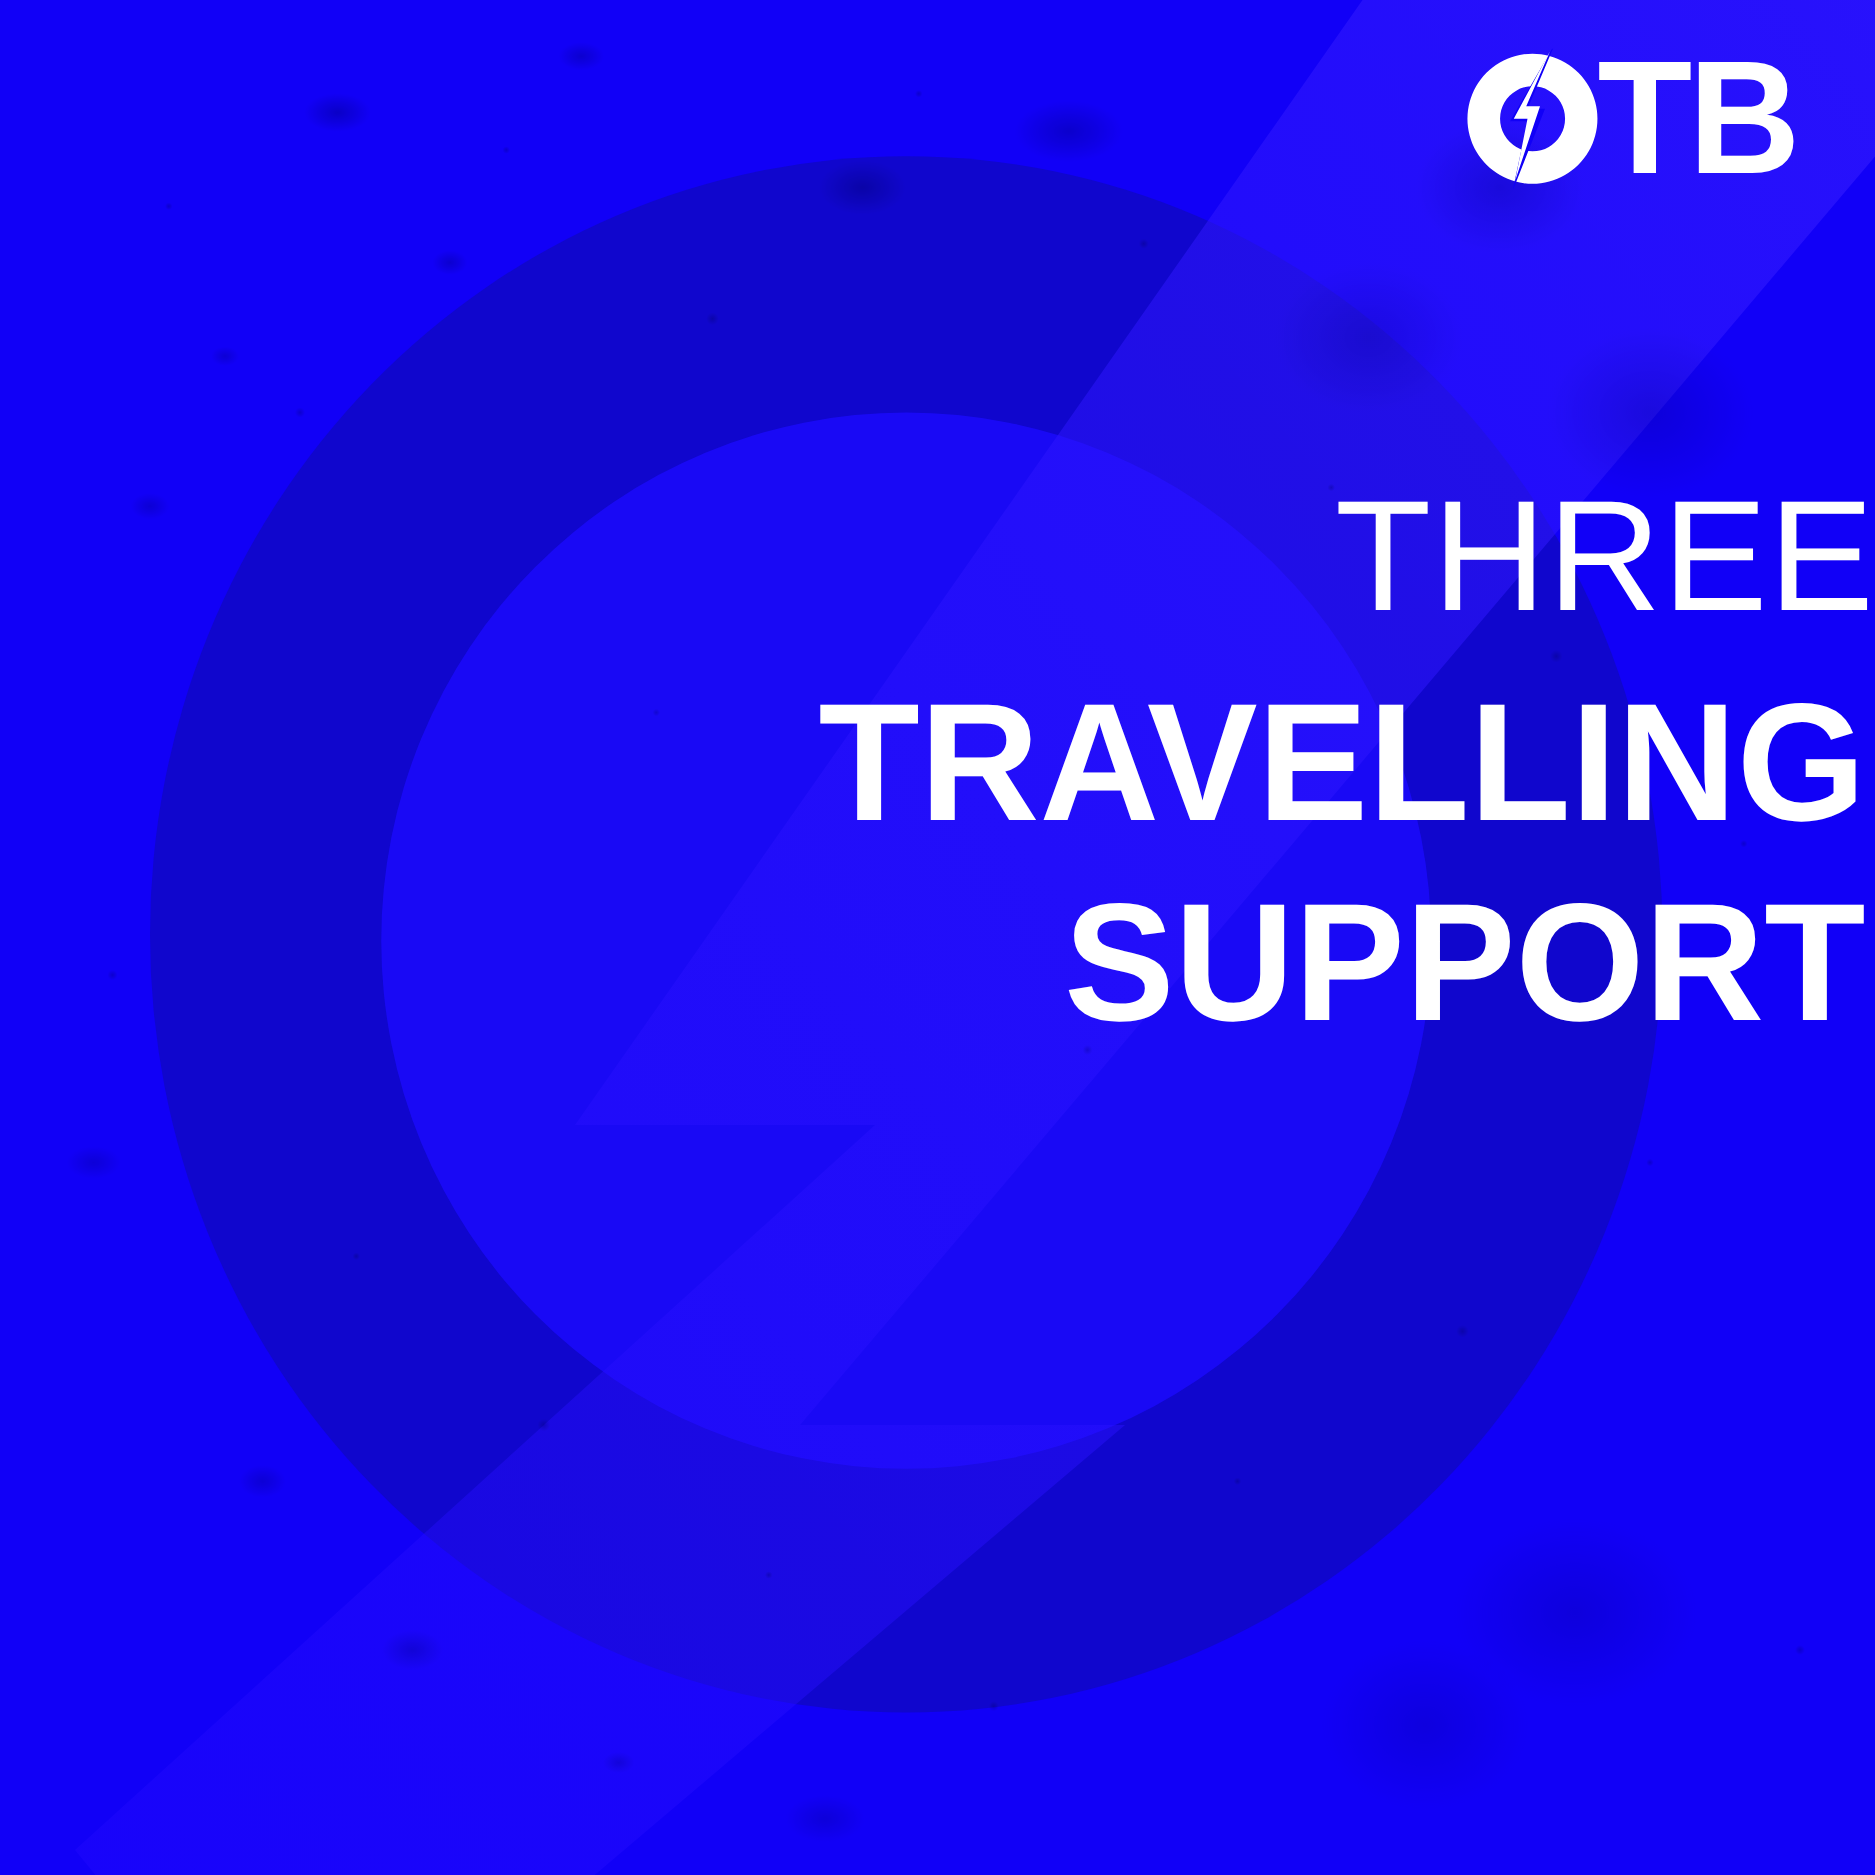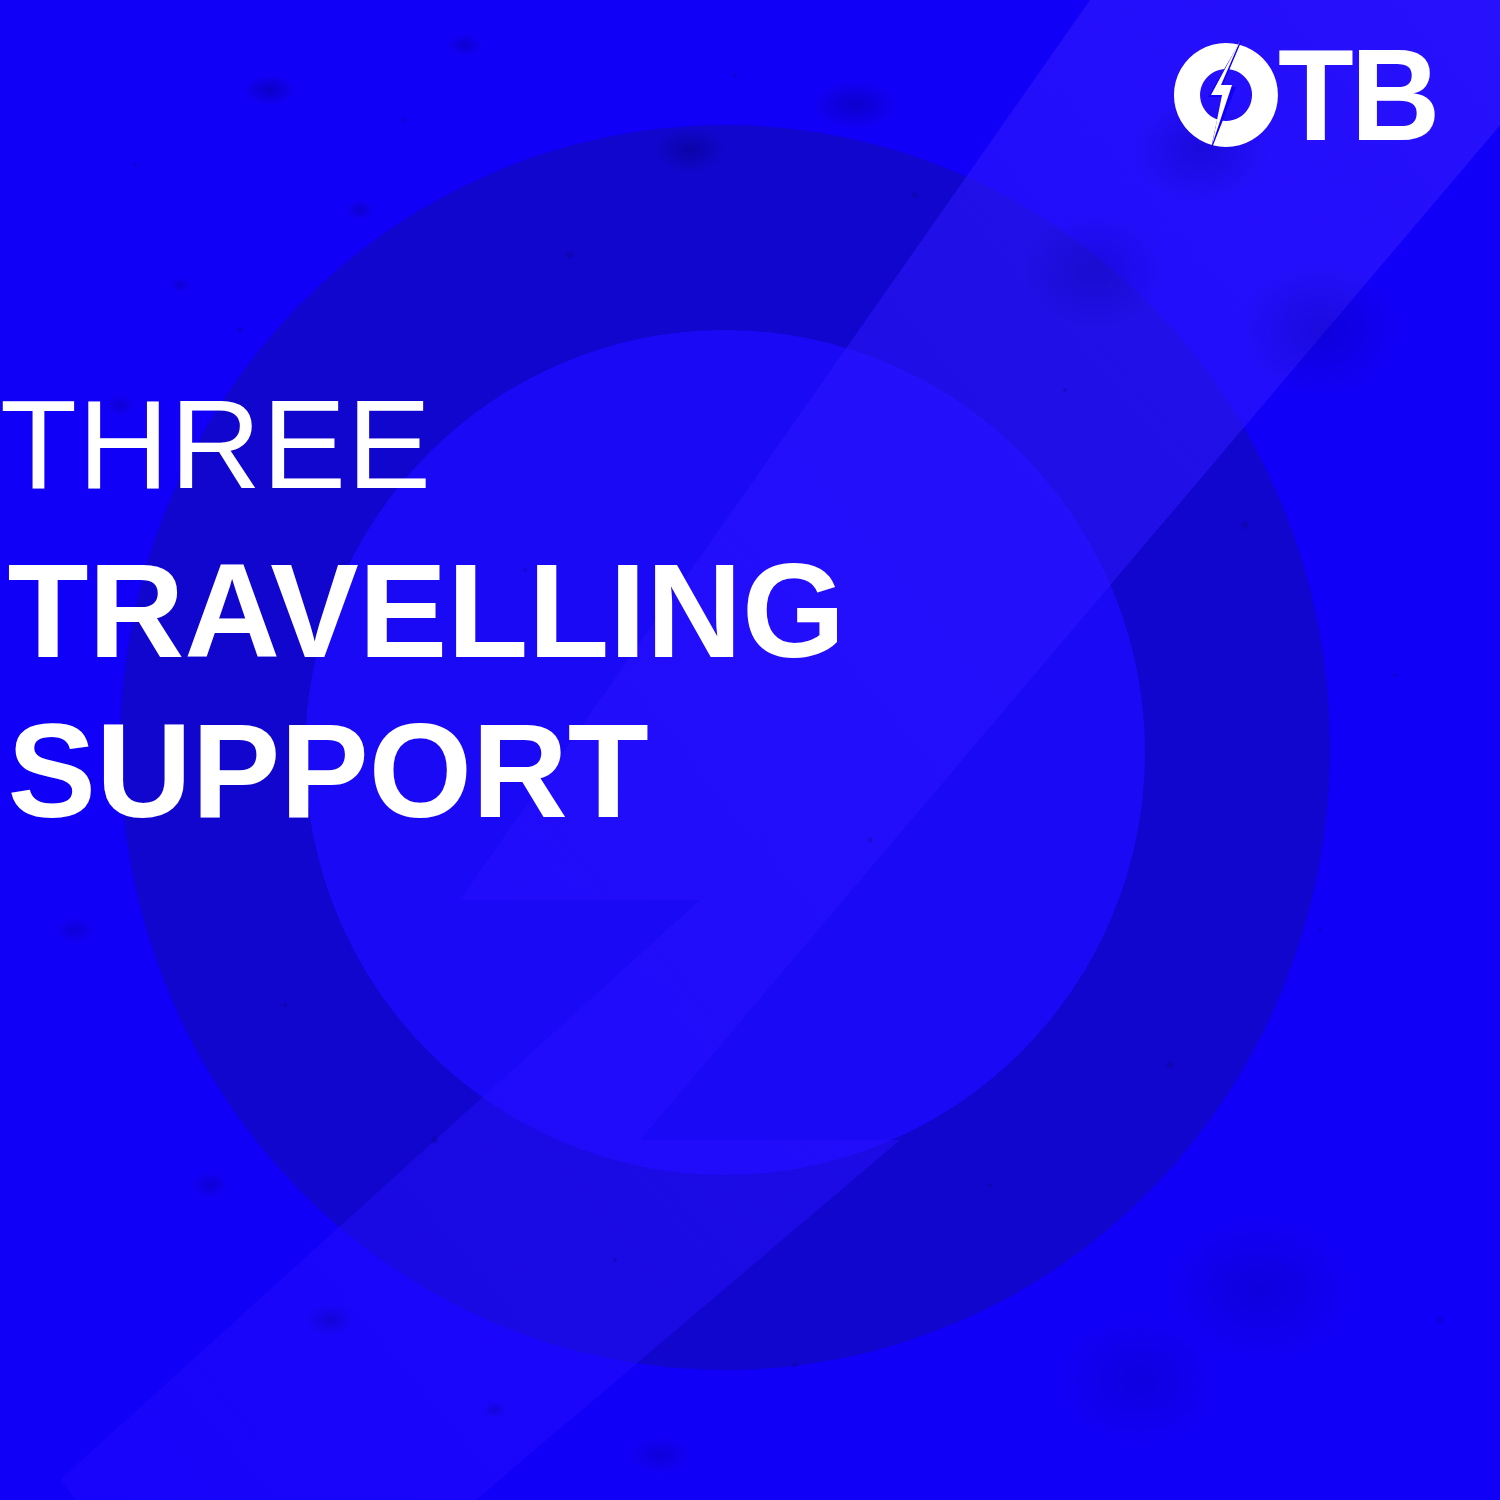"THREE" .title { text-align: left -> right }
